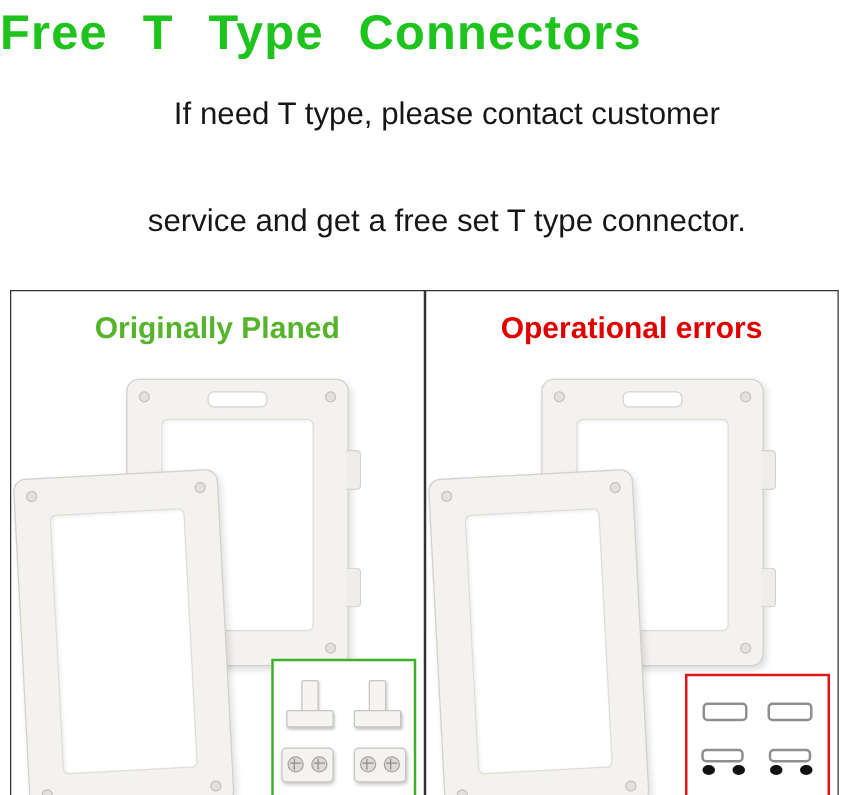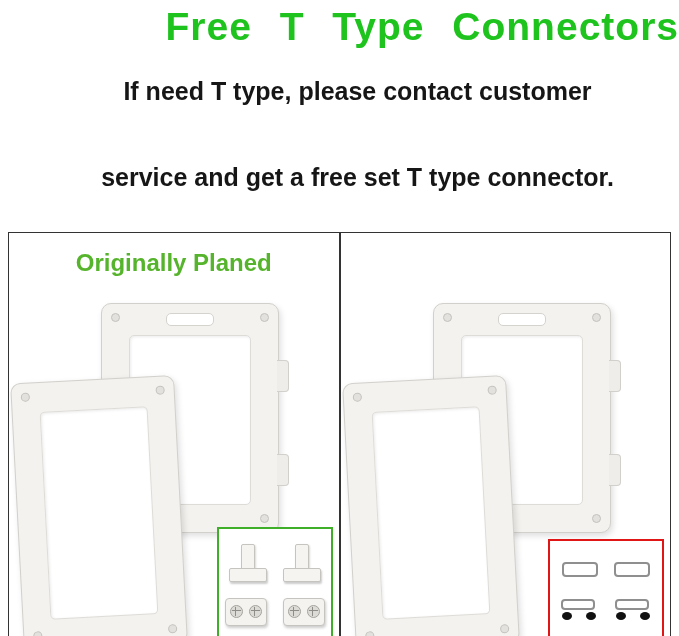"Free T Type Connectors" .title { padding-left: 12px -> none; text-align: right -> left }
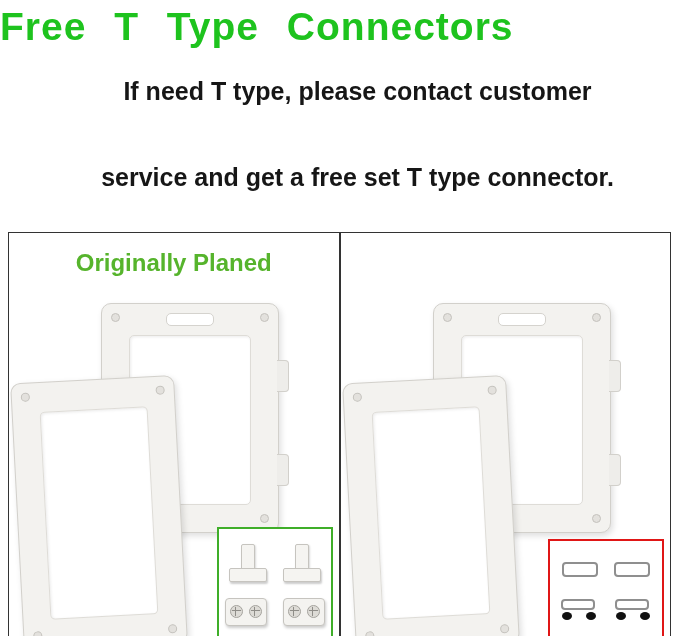"If need T type, please" .sub { font-weight: 700 -> 400 }
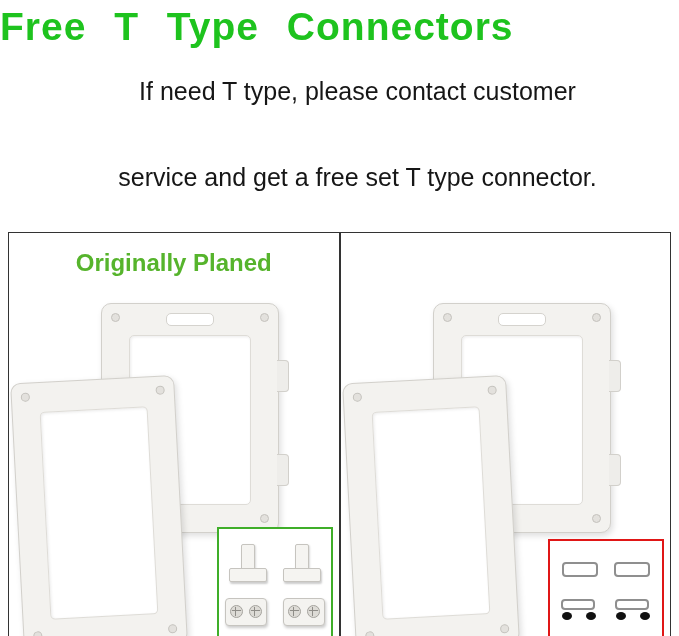"Operational errors" h2.panel-label { html: none -> <h2>Operational errors</h2> }
